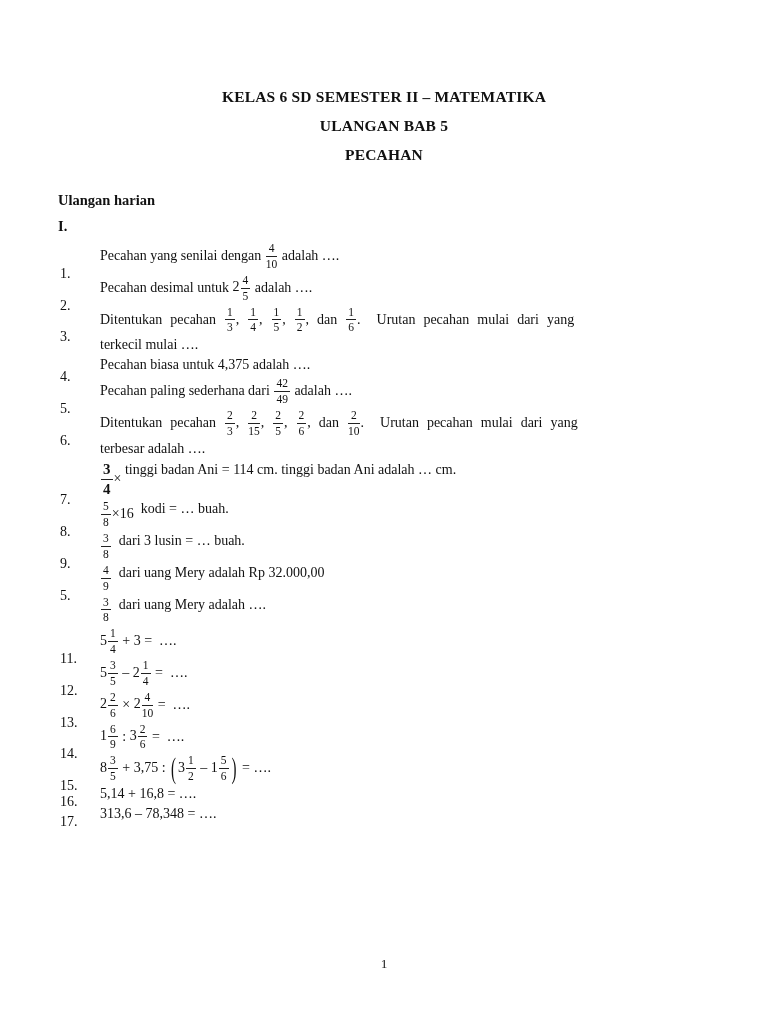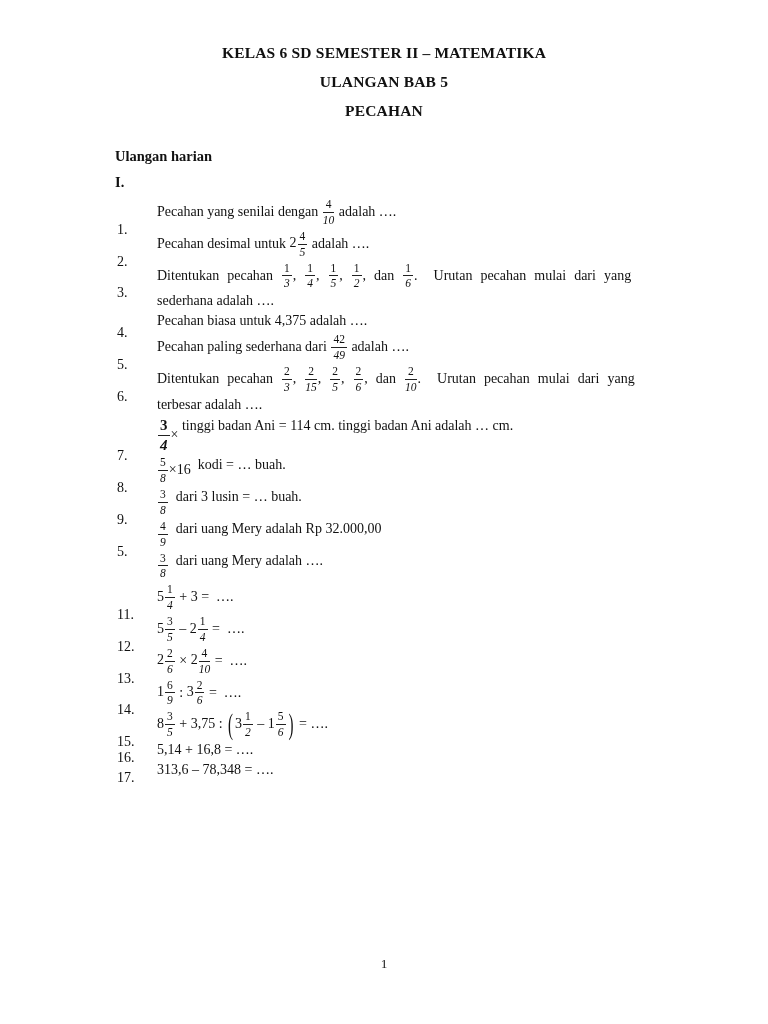"KELAS 6 SD SEMESTER II" .titles { padding-top: 44px -> 88px }
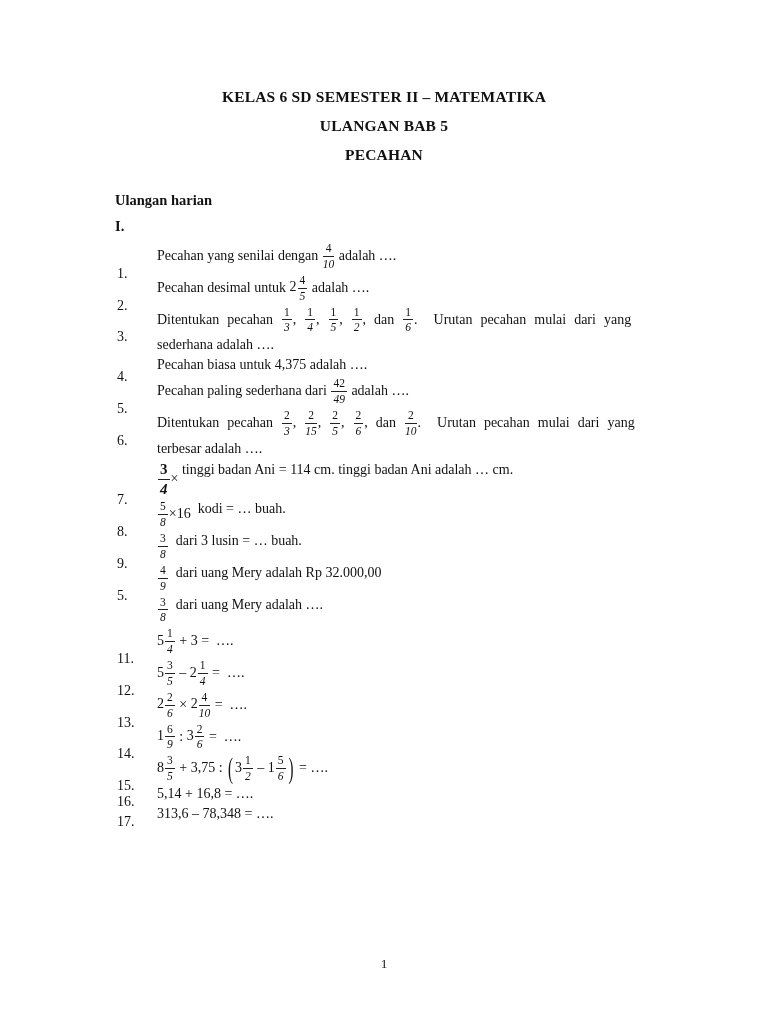"Ulangan harian" .content { margin-left: 115px -> 58px }
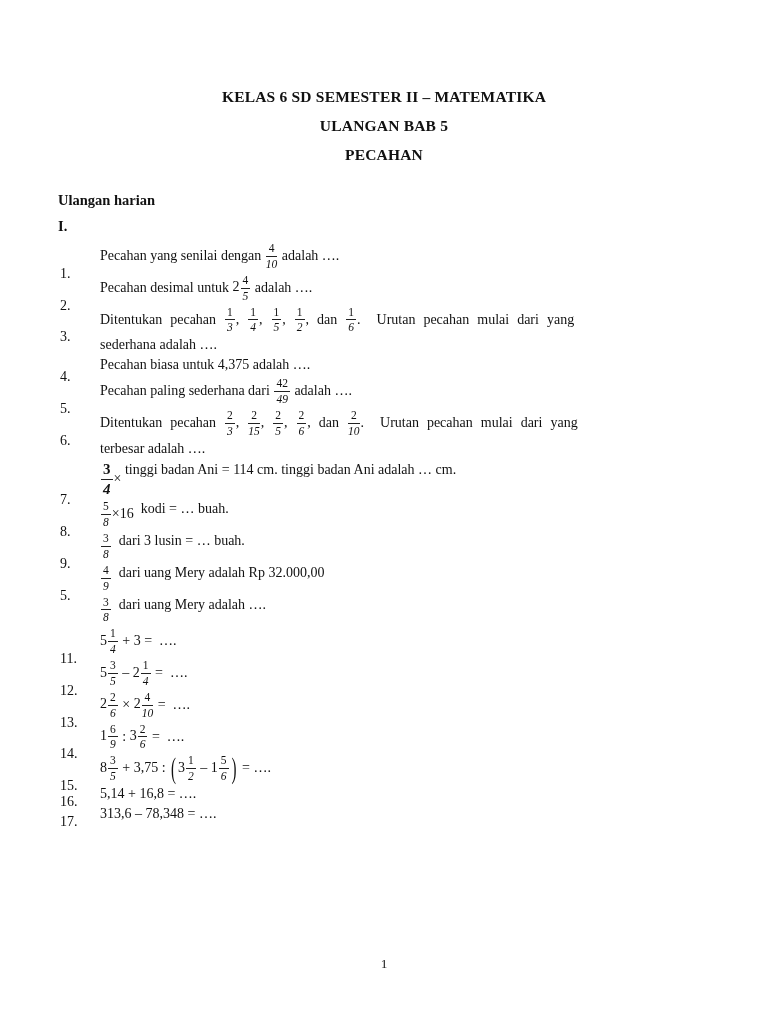"10" .frac .fd { font-style: italic -> none }
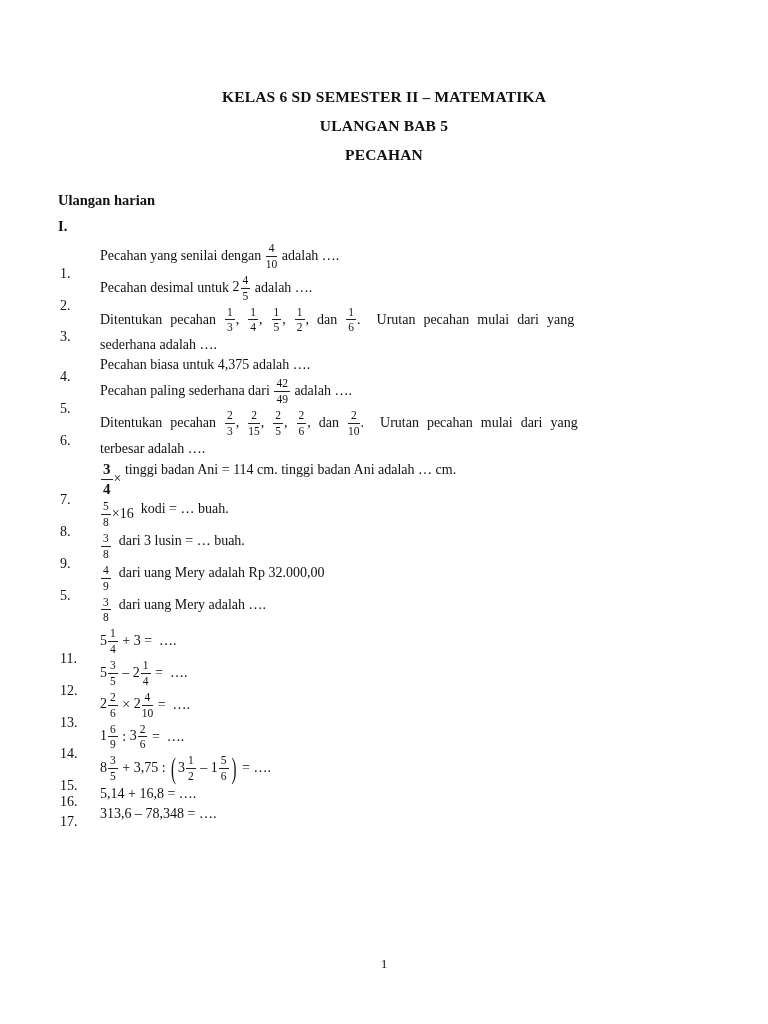"sederhana adalah …." span.txt { text: sederhana adalah -> terkecil mulai }
